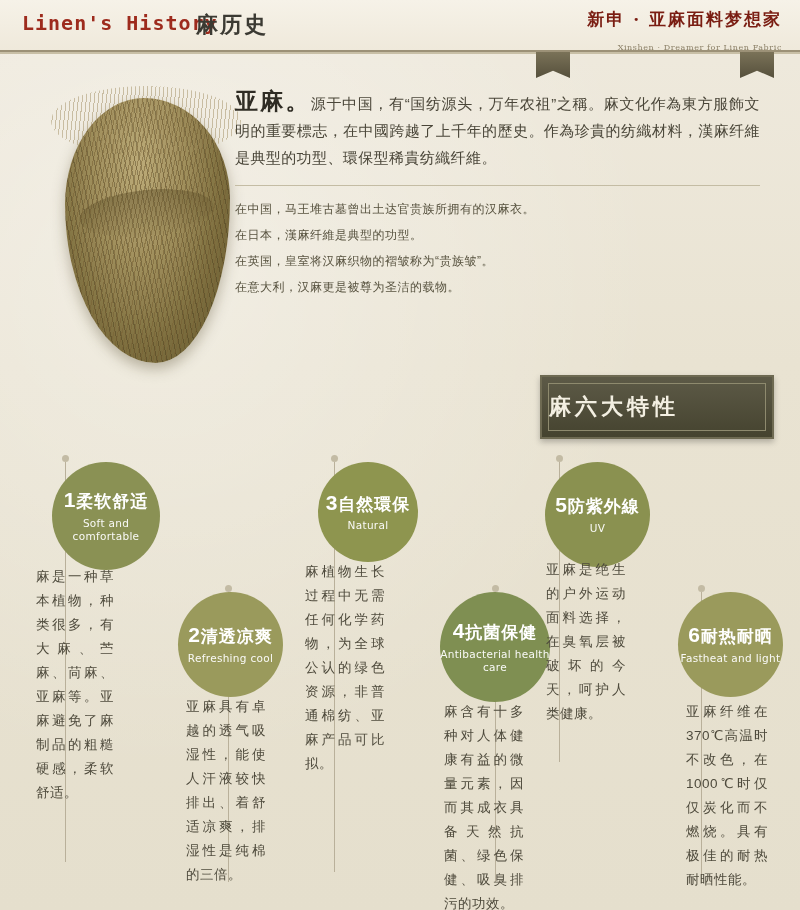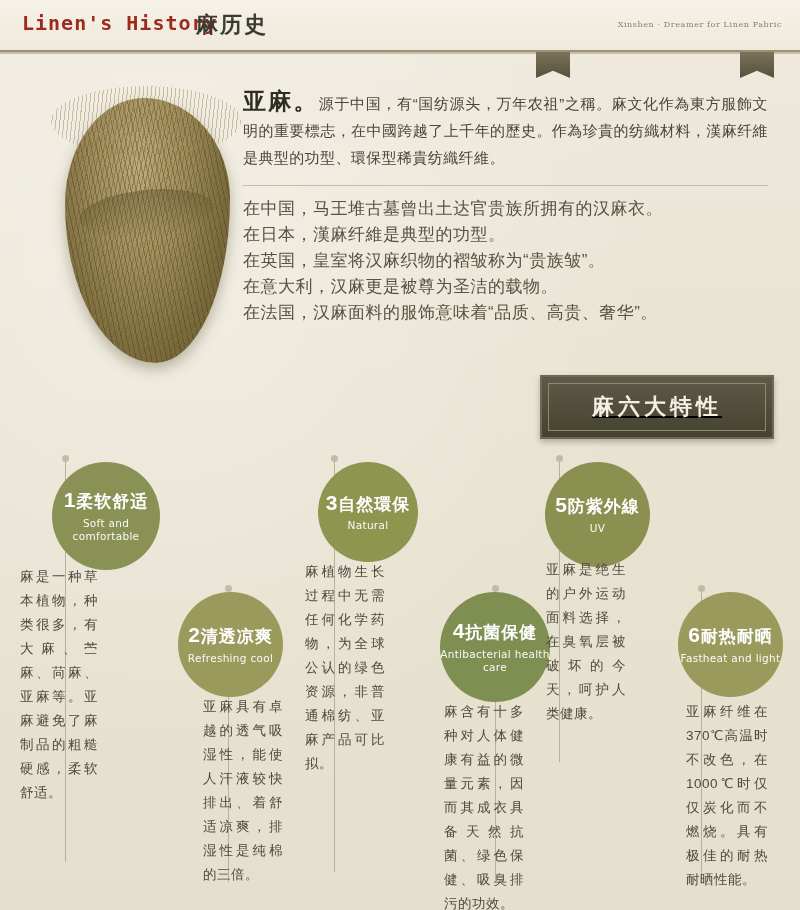"新申 · 亚麻面料梦想家" div.brand-cn { html: none -> <div>新申 · 亚麻面料梦想家</div> }
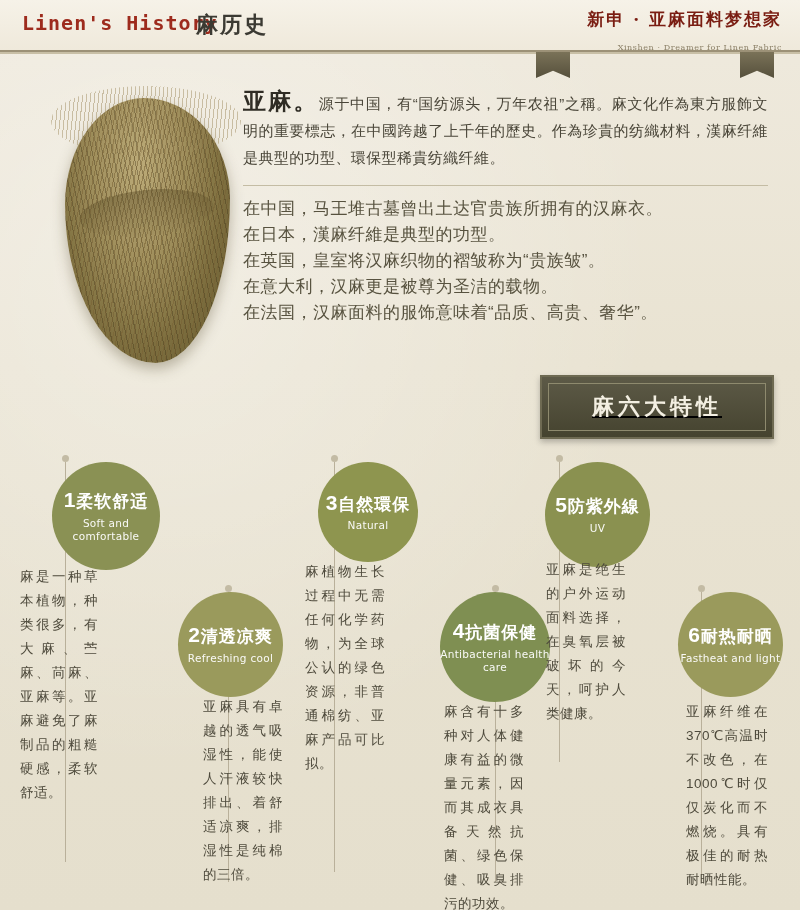"亚麻。源于中国，有“国纺源头，万年农祖”之稱。麻文化作為東方服飾文明的重要標志，" .intro { left: 243px -> 235px }
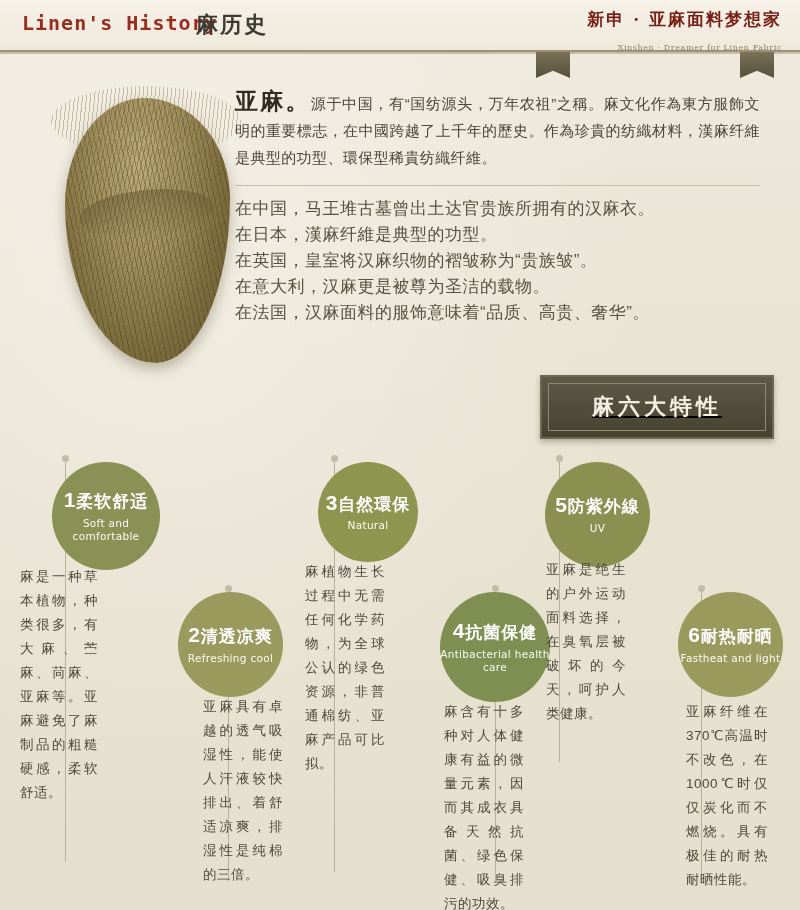"在中国，马王堆古墓曾出土达官贵族所拥有的汉麻衣。" .intro-list { font-size: 17px -> 12px }
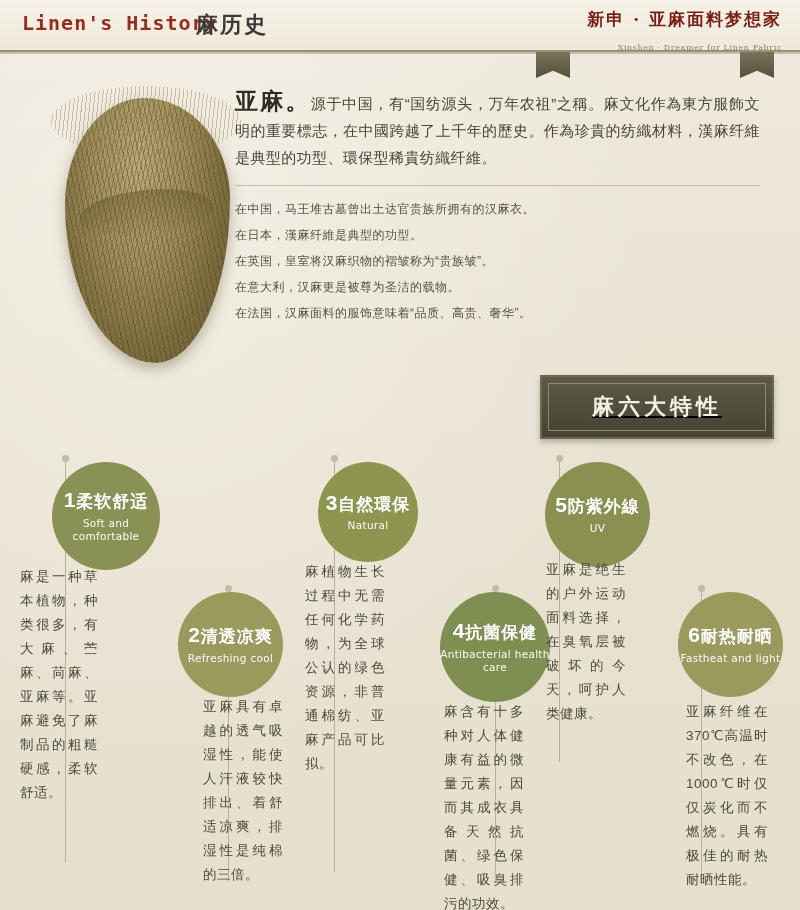"在法国，汉麻面料的服饰意味着“品质、高贵、奢华”。" div { html: <div>在法国，汉麻面料的服饰意味着“品质、高贵、奢华”。</div> -> none }
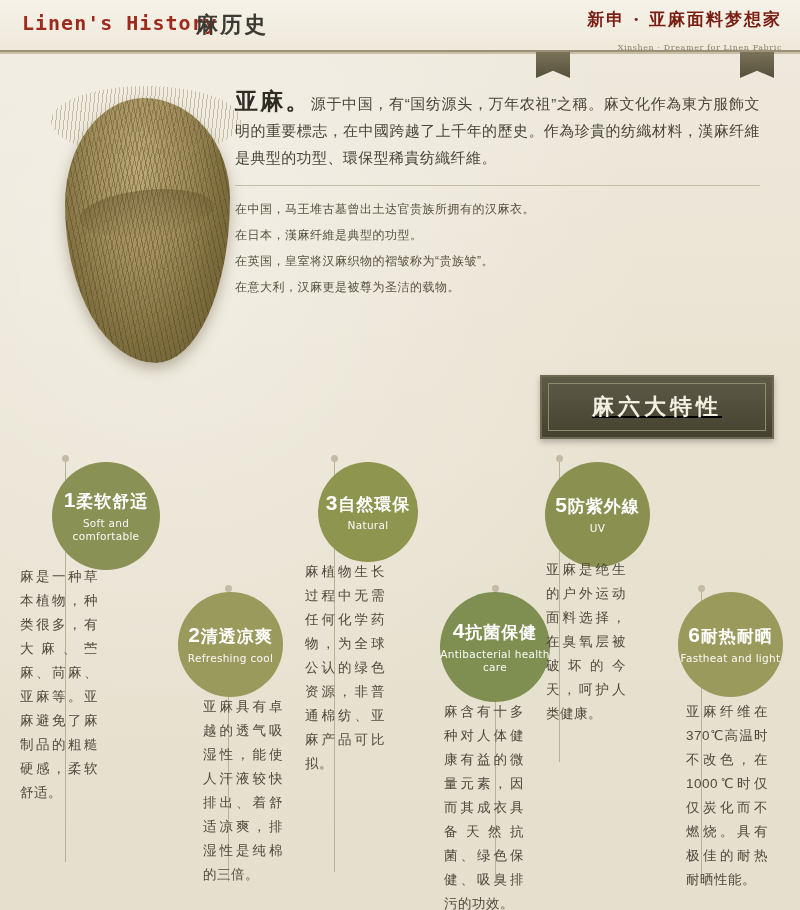"麻六大特性" .banner-inner { justify-content: center -> none; text-decoration: underline -> none }
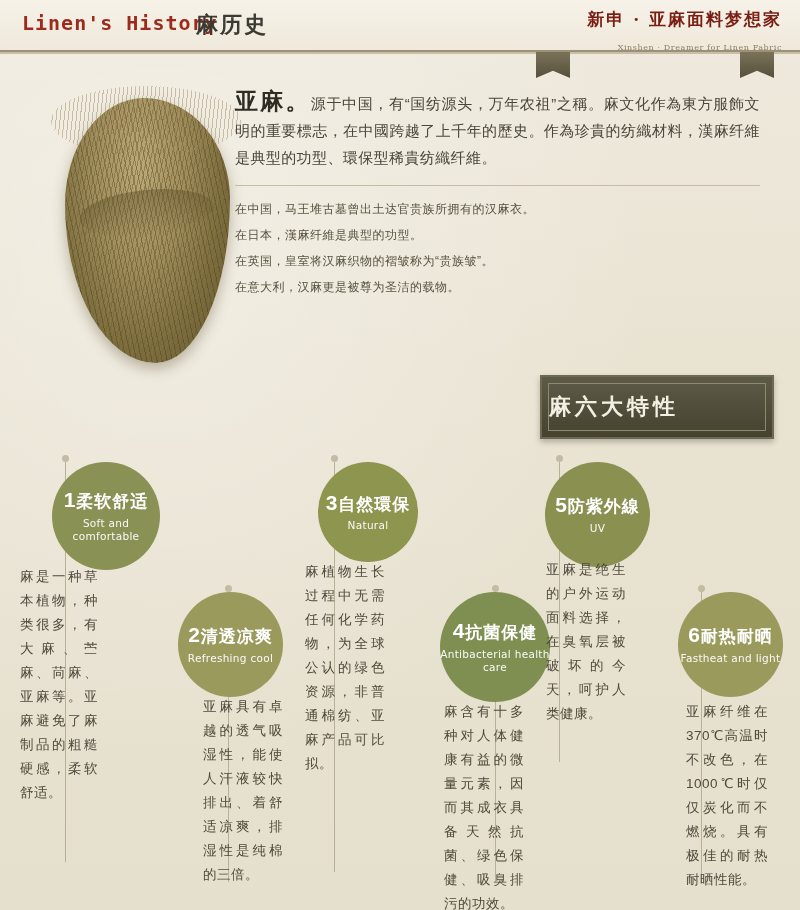"麻是一种草本植物，种类很多，有大麻、苎麻、苘麻、亚麻等。亚麻避免了麻制品的粗糙硬" div.col-text { left: 20px -> 36px }
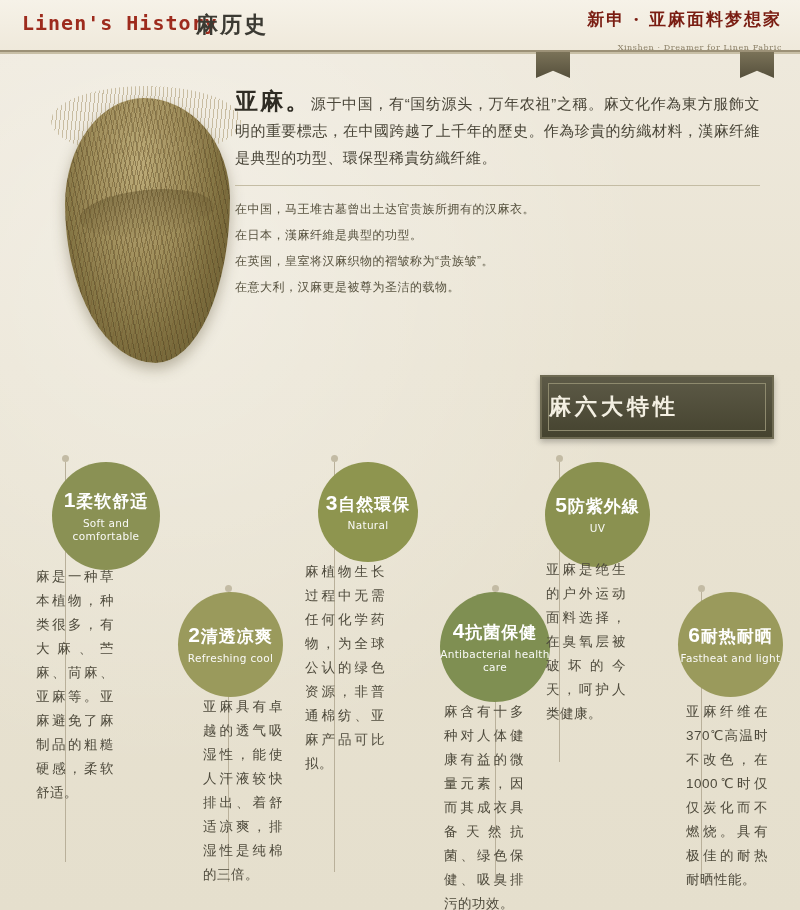"亚麻具有卓越的透气吸湿性，能使人汗液较快排出、着舒适凉爽，排湿性是纯棉的三倍。" div.col-text { margin-left: 17px -> none }
